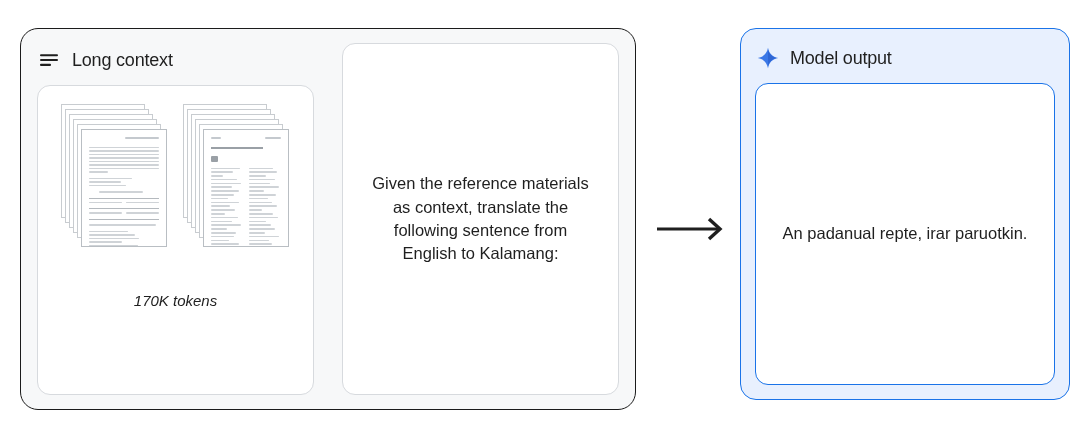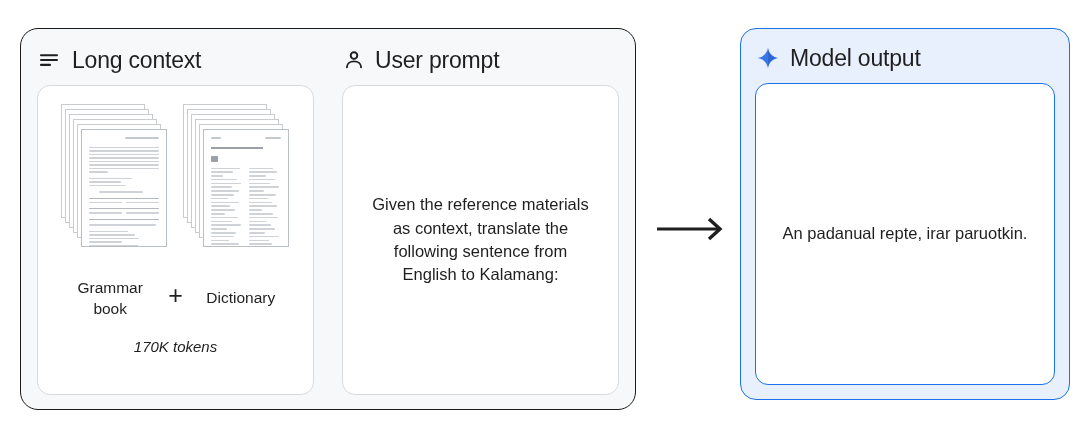"Long context" .pane-header .title { font-size: 23px -> 18px }
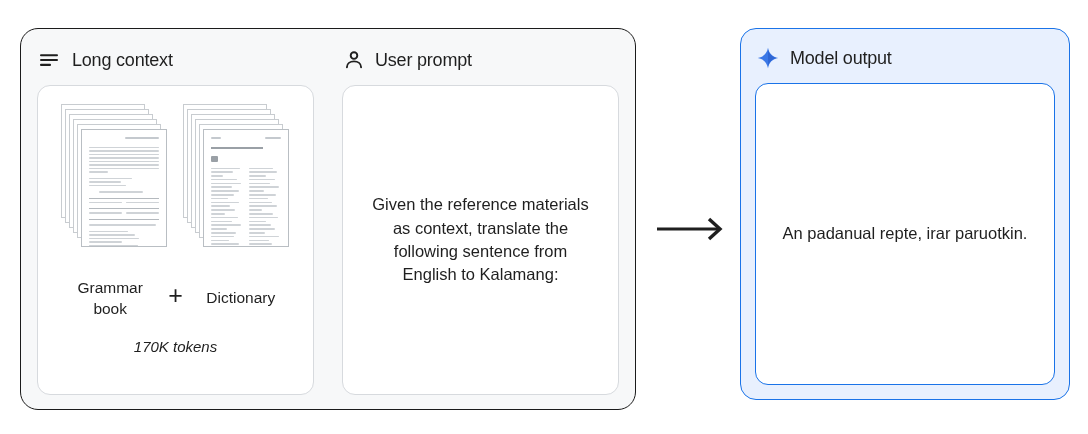"User prompt" div.pane-header { html: <div> <span> <svg> <circle></circle> <path></path> </svg> </span> <span>User prompt</span> </div> -> none }
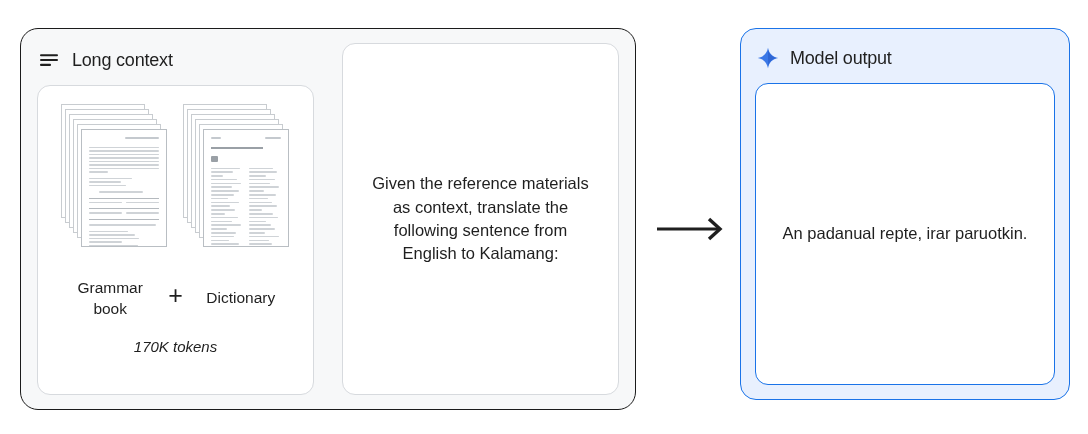"Grammar book" div.labels-row { html: <div> <div>Grammar book</div> <div>+</div> <div>Dictionary</div> </div> -> none }
